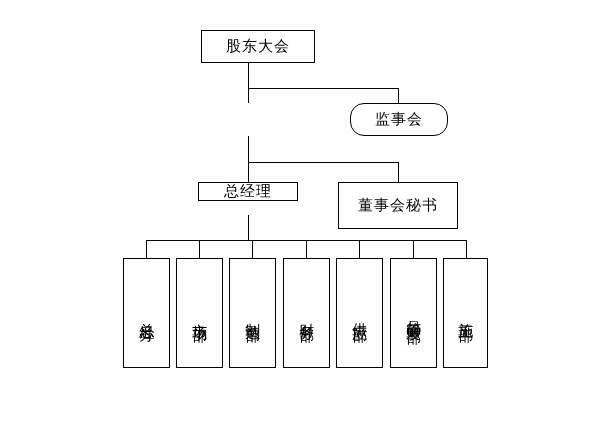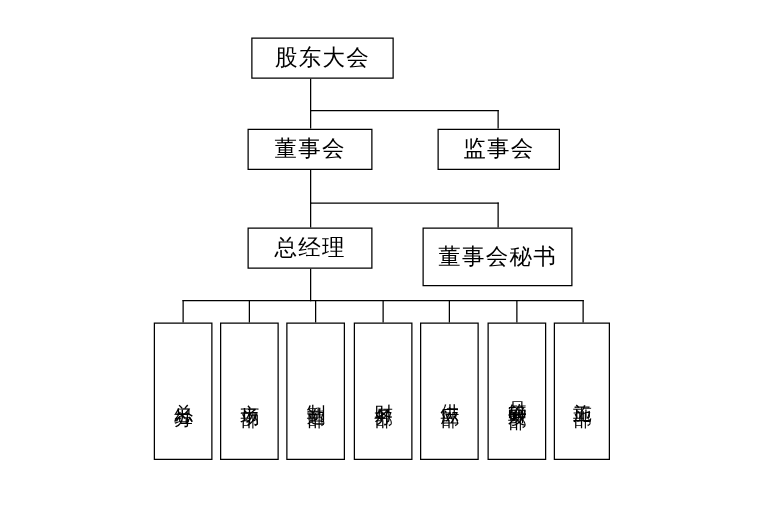"股东大会" .node-h { font-size: 18px -> 15px }
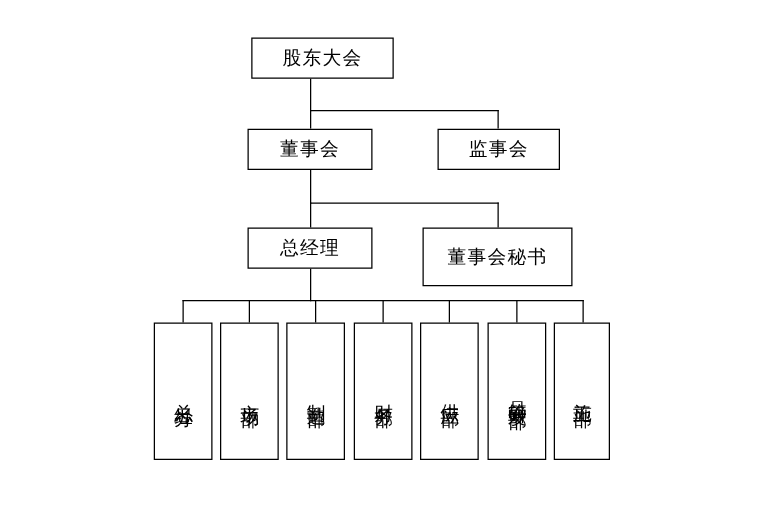"董事会" div.node-box { html: <div>董事会</div> -> none }
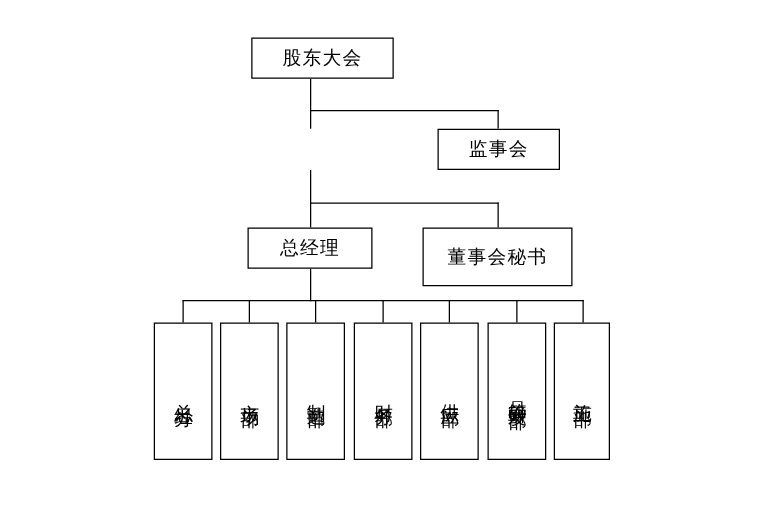"监事会" div.node-box { border-radius: none -> 14px }
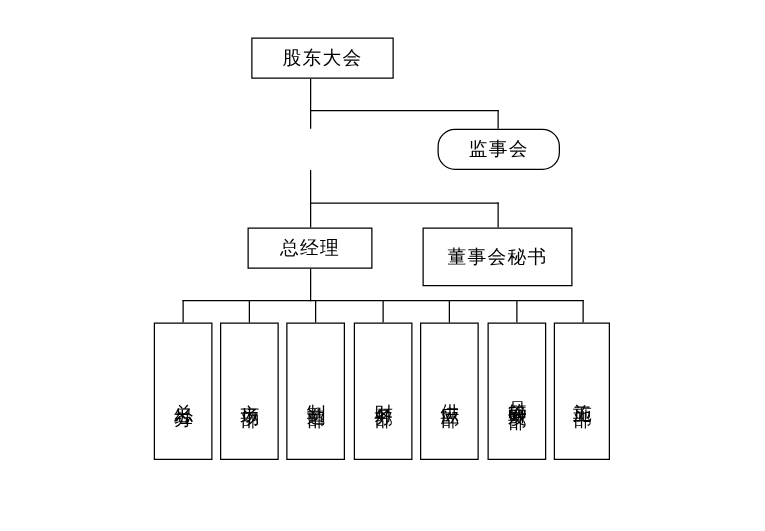"总经理" div.node-box { height: 33px -> 19px }
